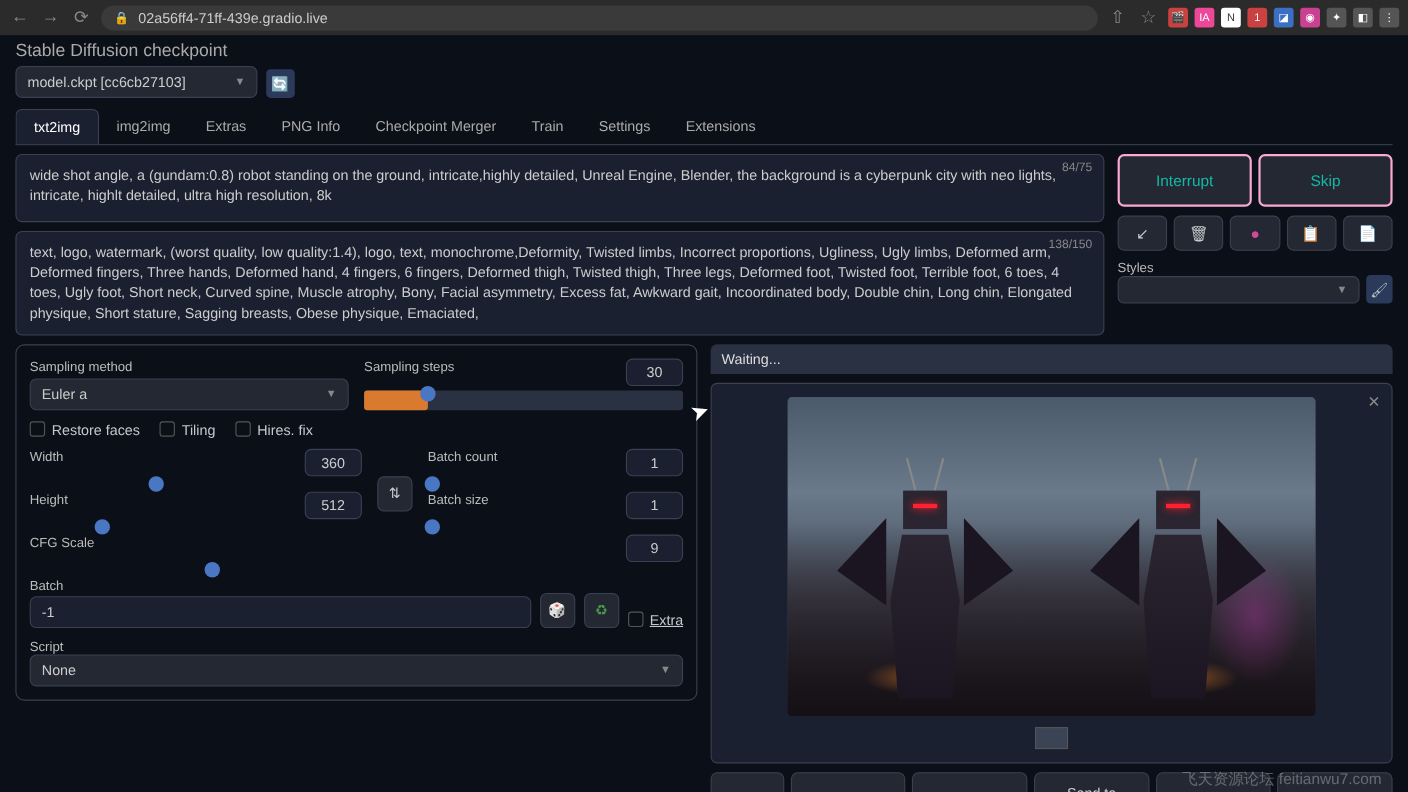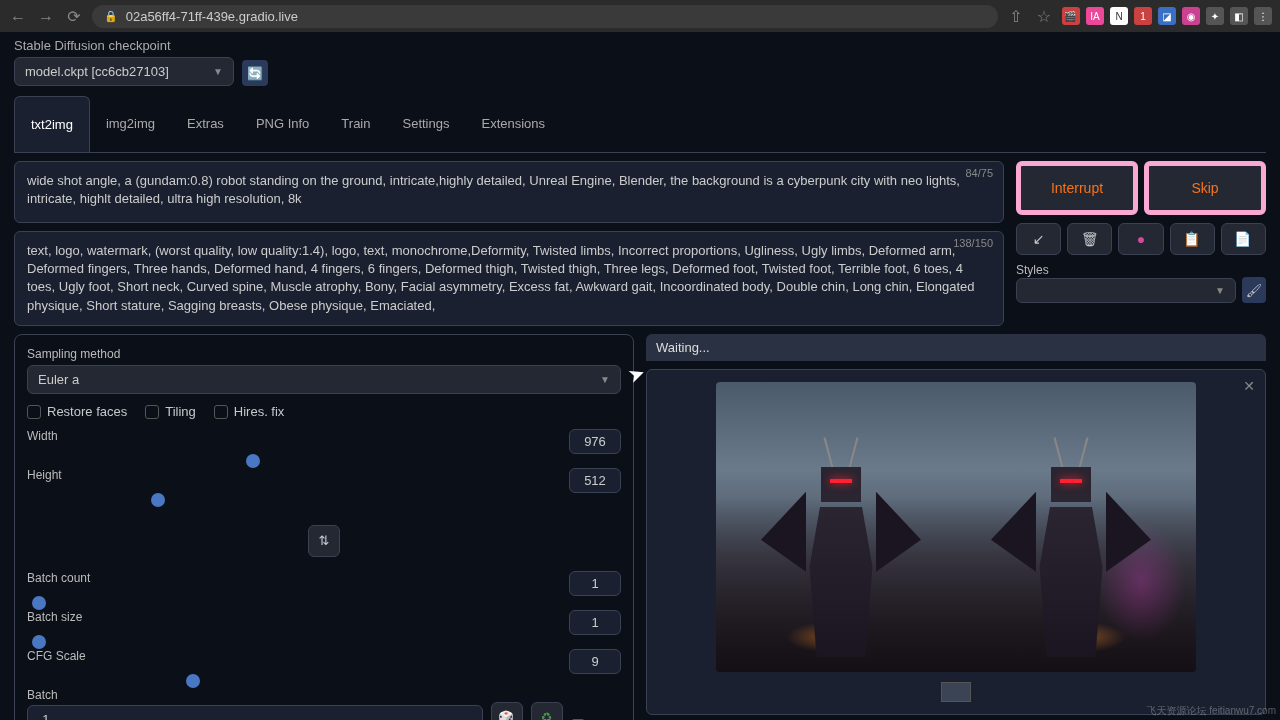"Stable Diffusion checkpoint" .ckpt-label { font-size: 13px -> 16px }
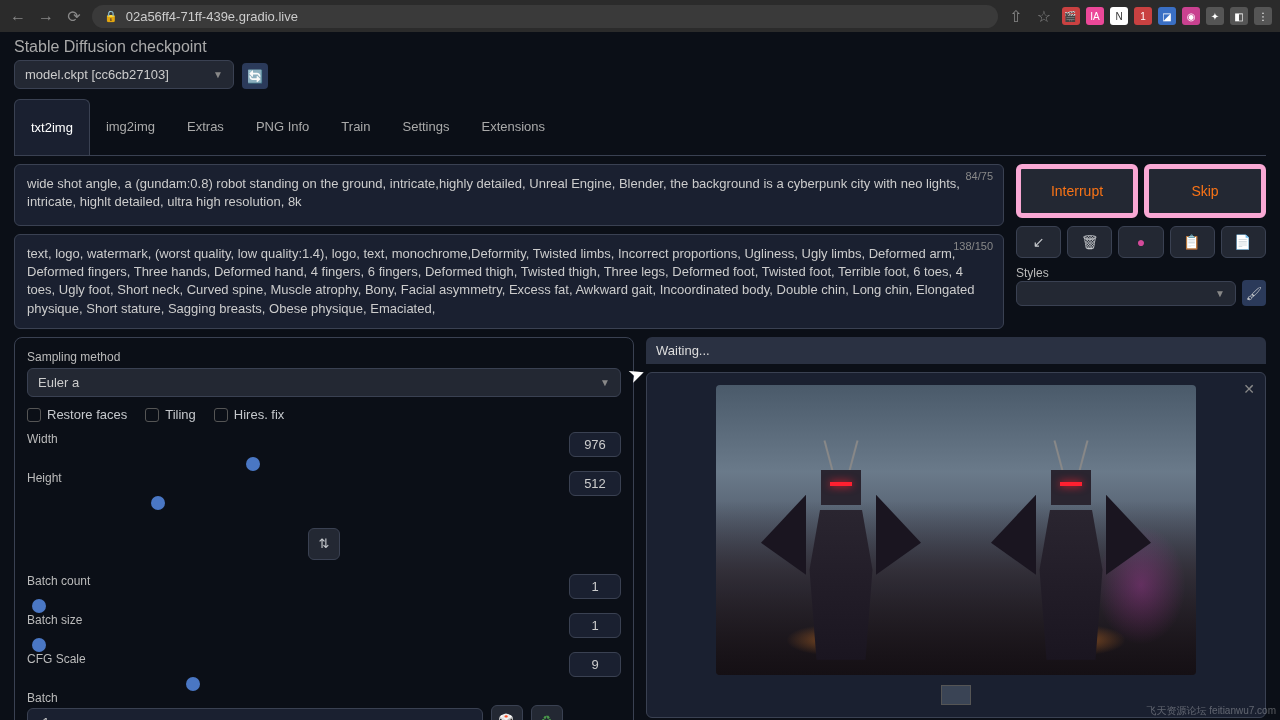"txt2img" .tab { padding: 20px 16px -> 8px 16px }
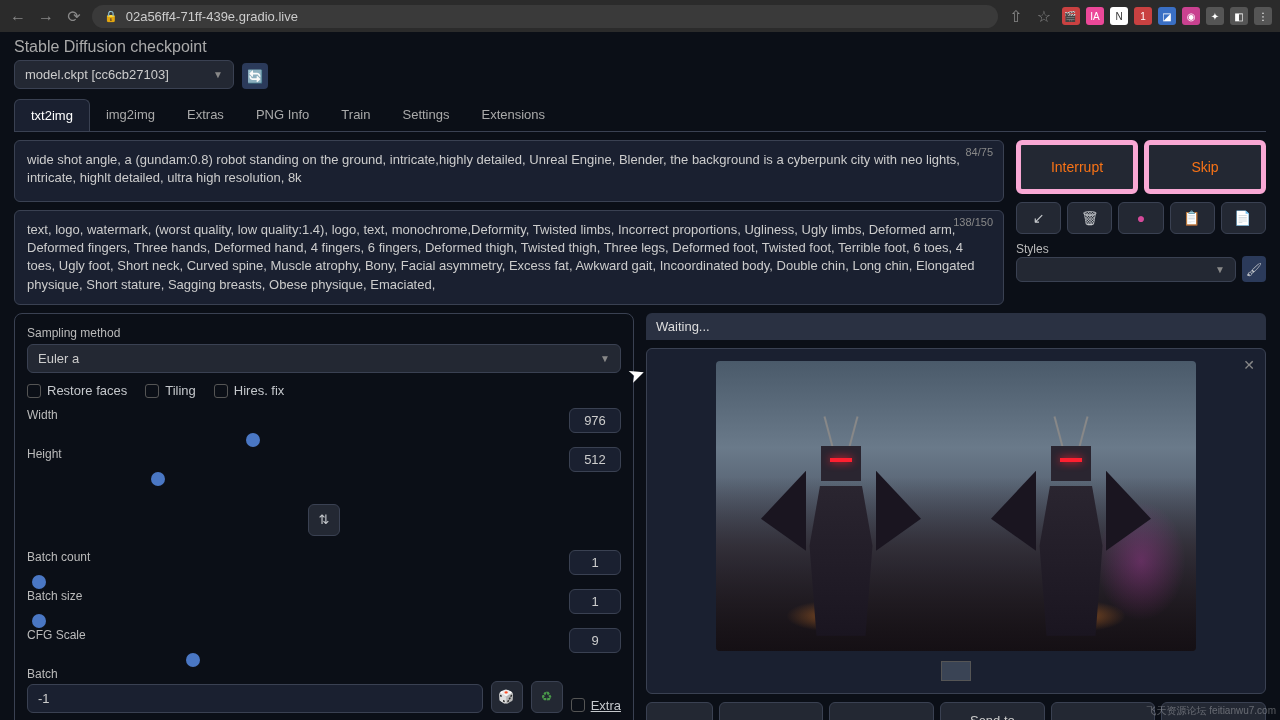"Checkpoint Merger" div.tab { html: none -> <div>Checkpoint Merger</div> }
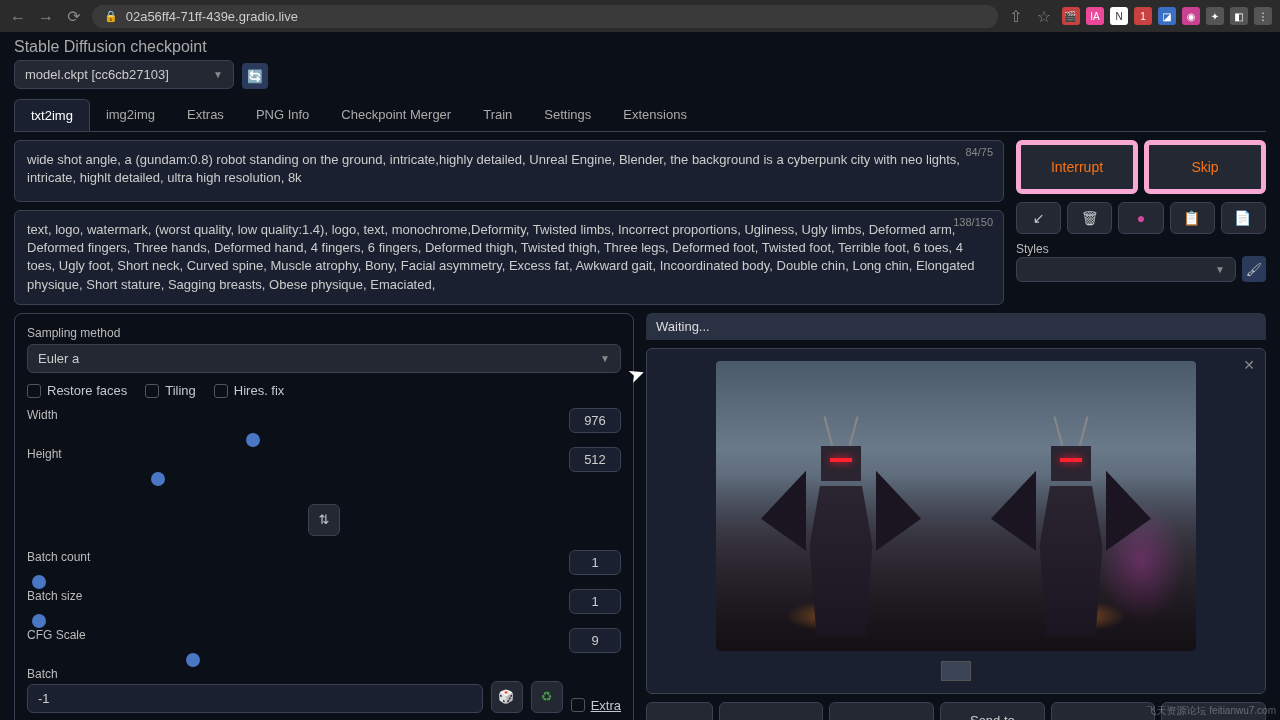"Interrupt" .action-btn { border: 5px solid #f9a8d4 -> 2px solid #f9a8d4; color: #f97316 -> #14b8a6 }
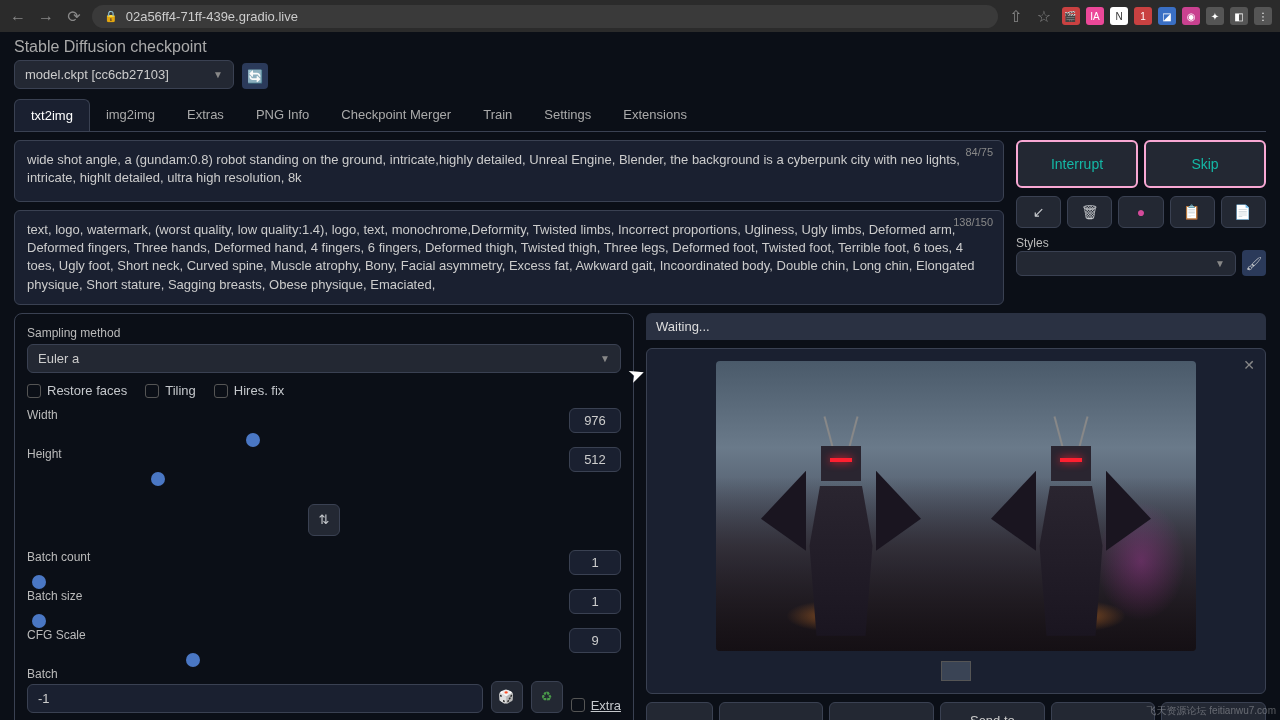"Sampling method" .ctrl-row { flex-direction: column -> none }
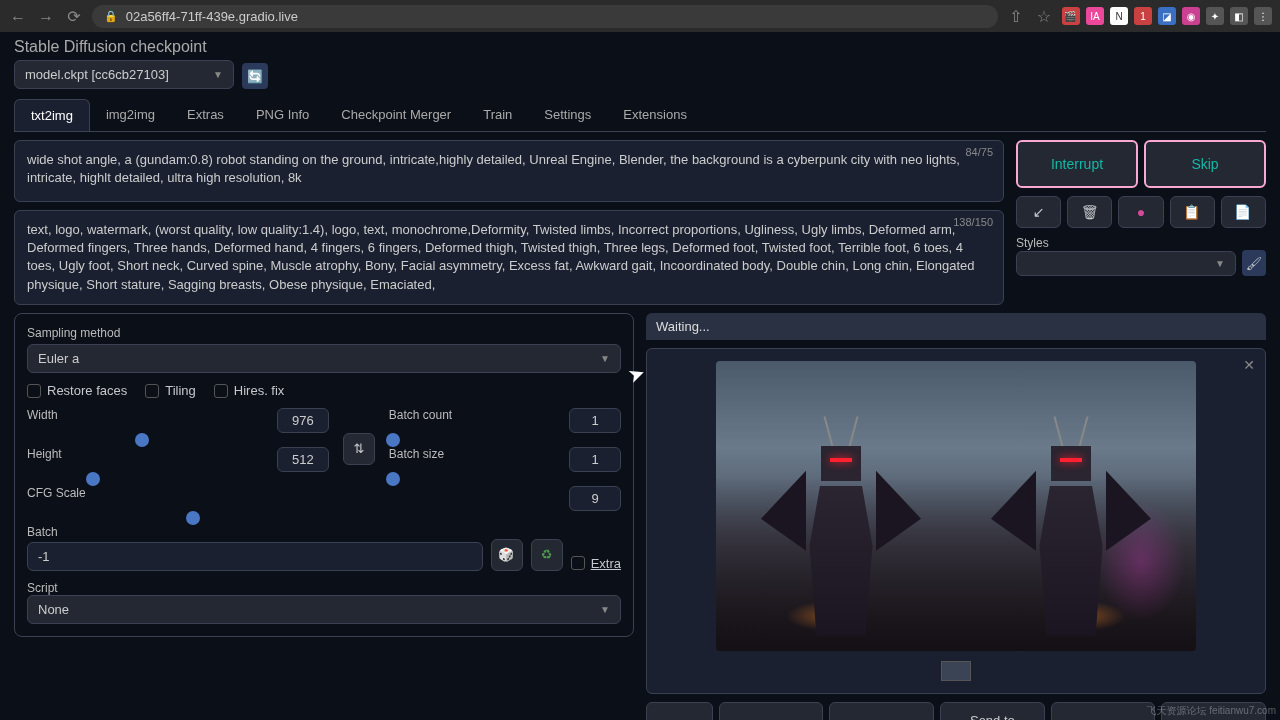"Sampling steps" div.ctrl-block { html: none -> <div> <div> <div>Sampling steps</div> <div>30</div> </div> <div> <div></div> <div></div> </div> </div> }
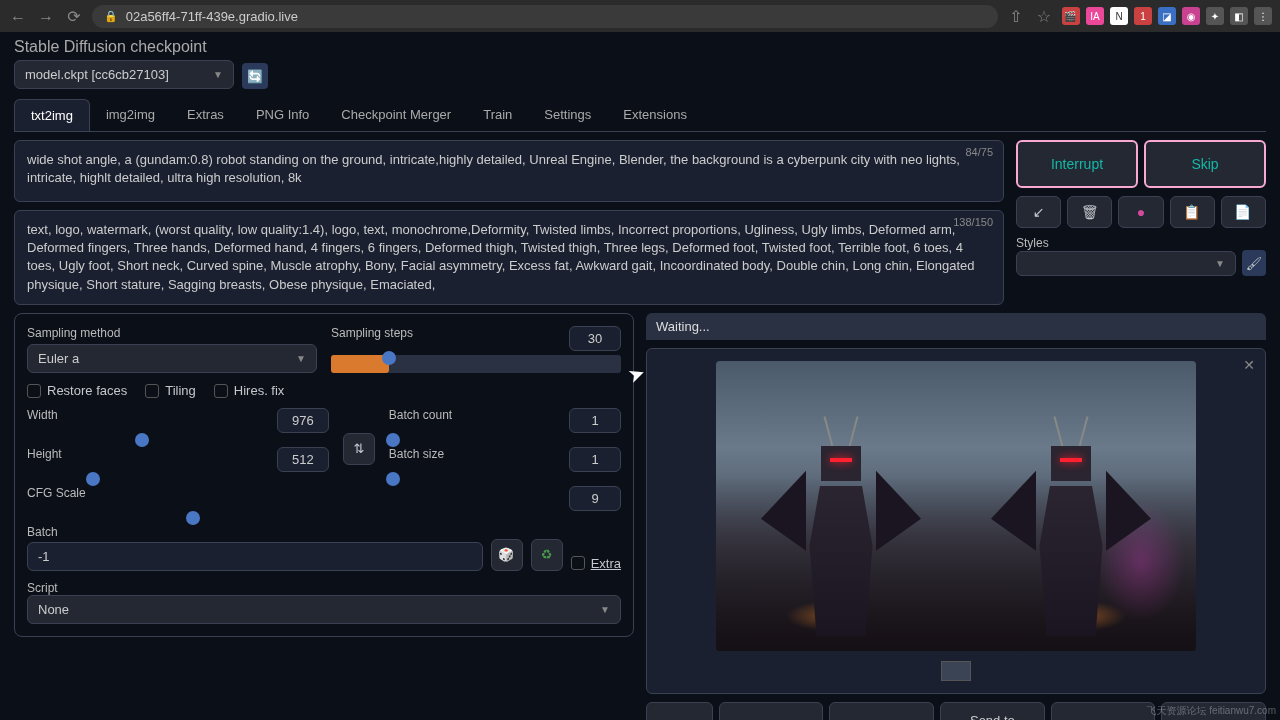"Restore faces" .check { align-items: flex-end -> flex-start }
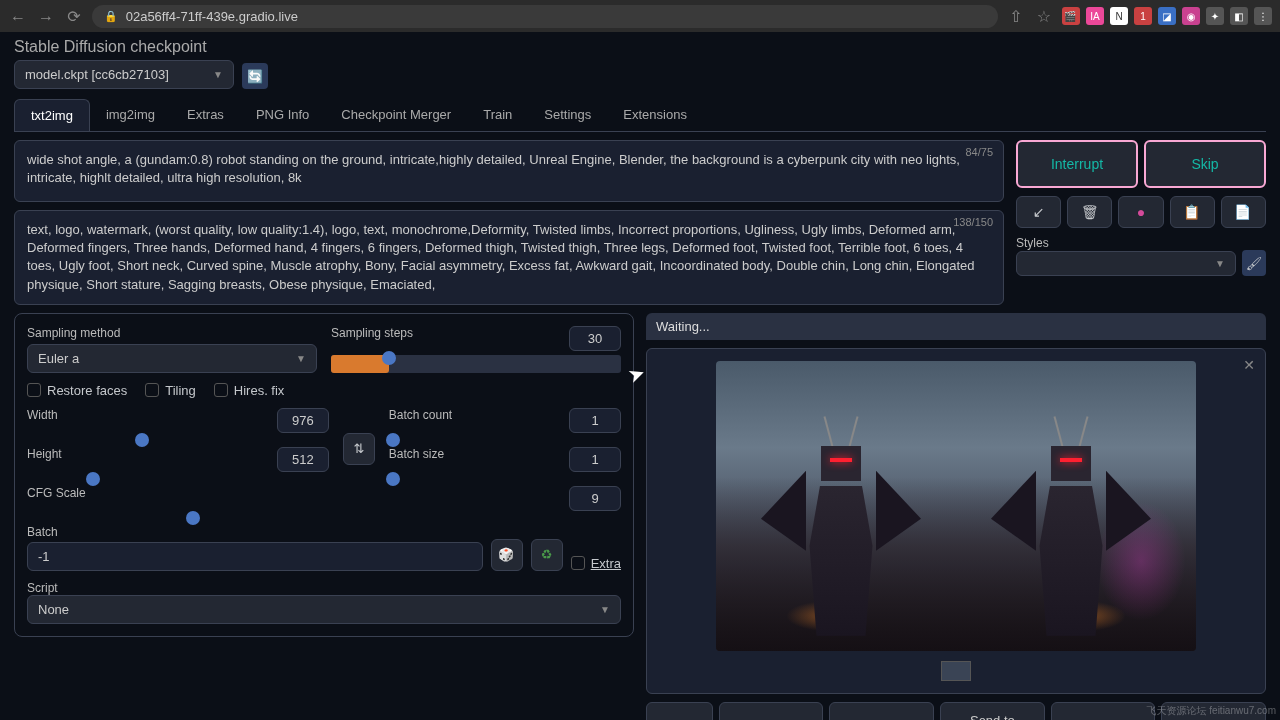"976" div.num-box { text: 976 -> 360 }
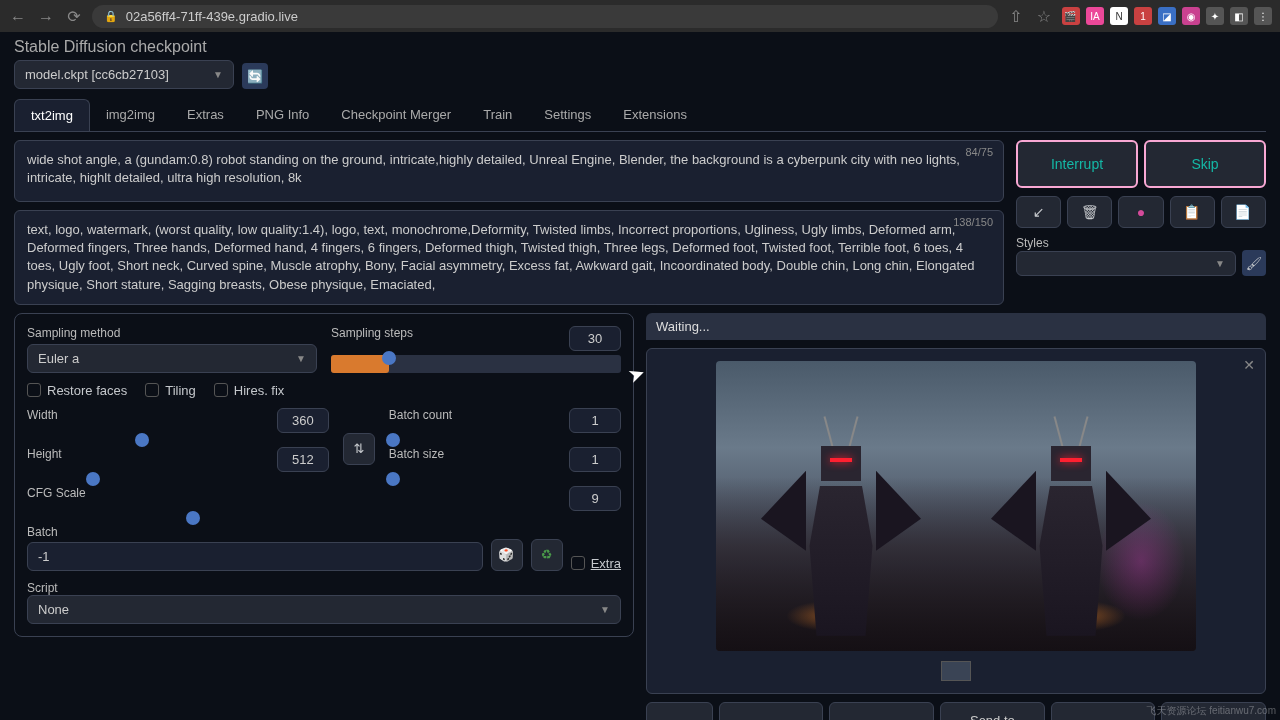"飞天资源论坛 feitianwu7.com" .watermark { font-size: 10px -> 14px; right: 4px -> 24px }
